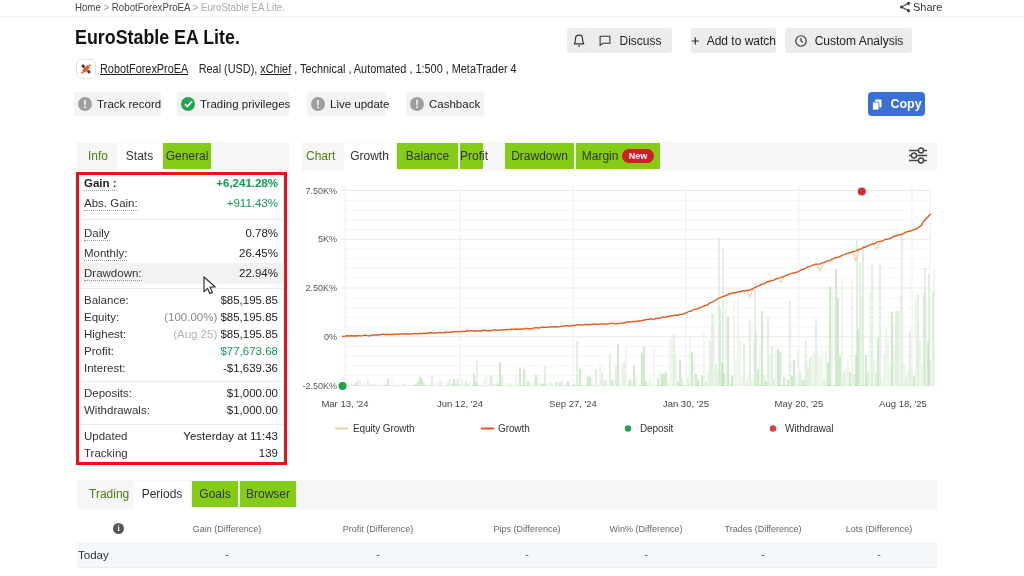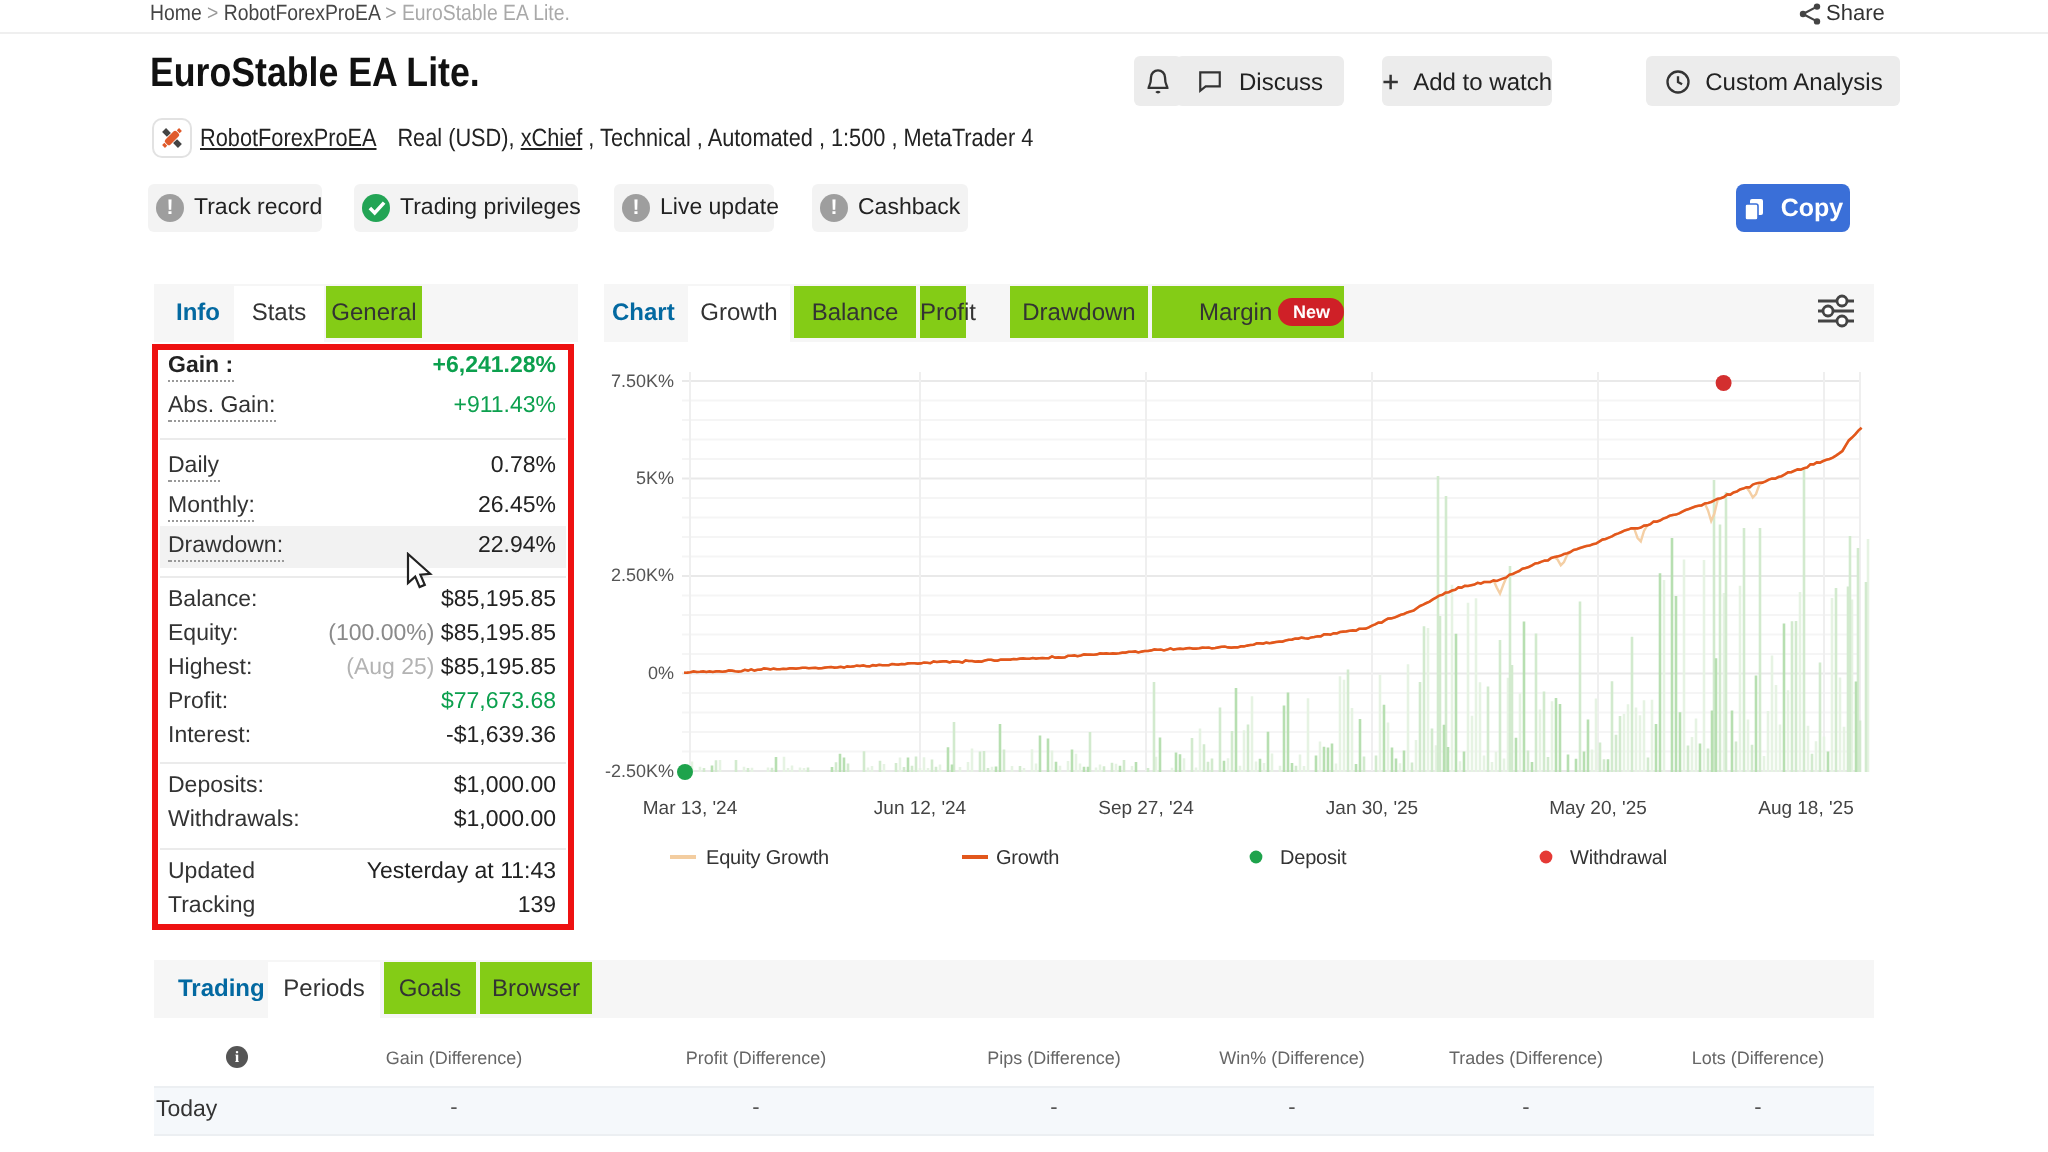"Custom Analysis" div.btn { left: 823px -> 785px }
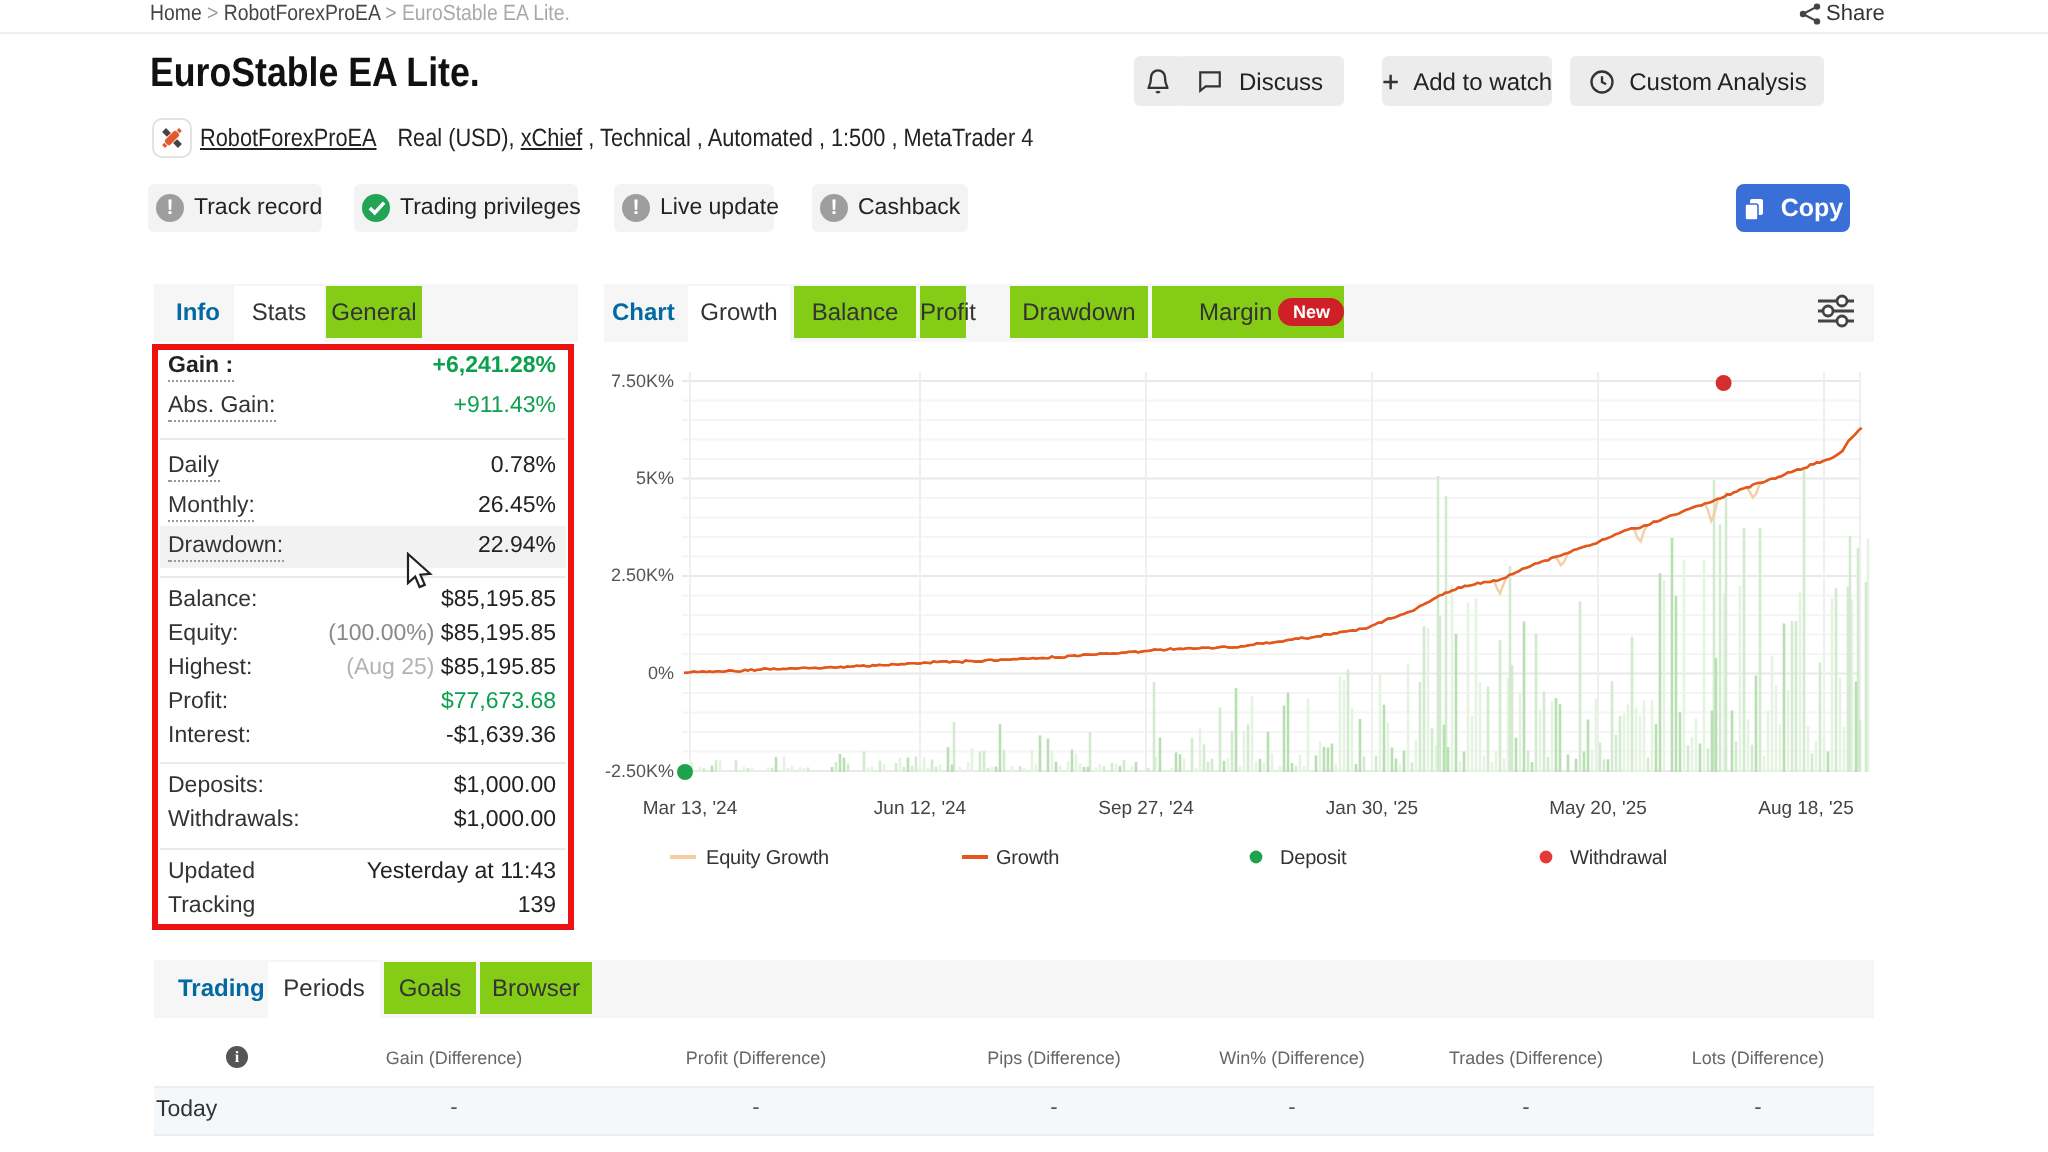"Info" .tablabel { color: #0369a1 -> #4d7c0f; font-weight: bold -> normal }
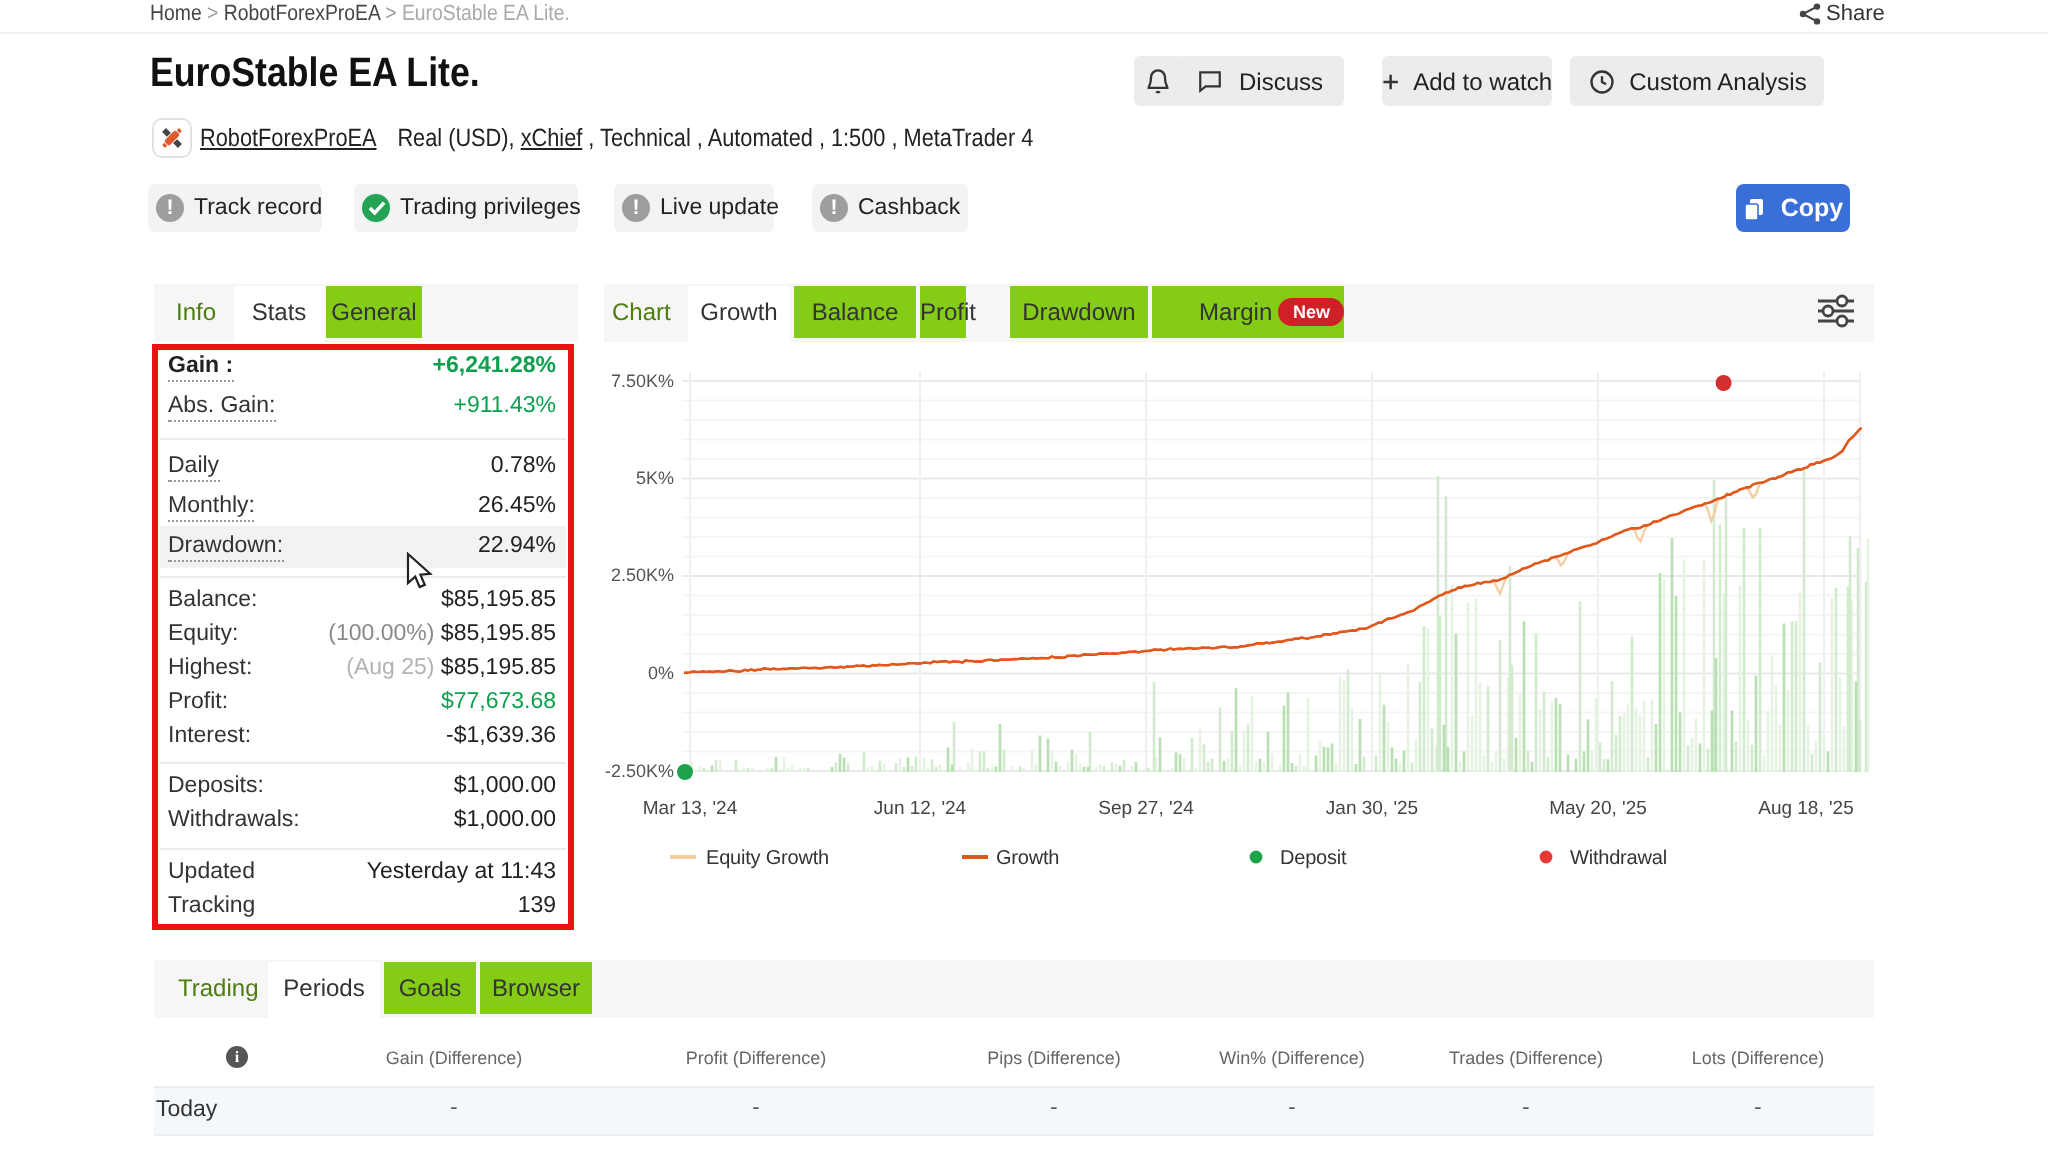"Margin" div.tab { justify-content: flex-end -> center; width: 96px -> 84px }
